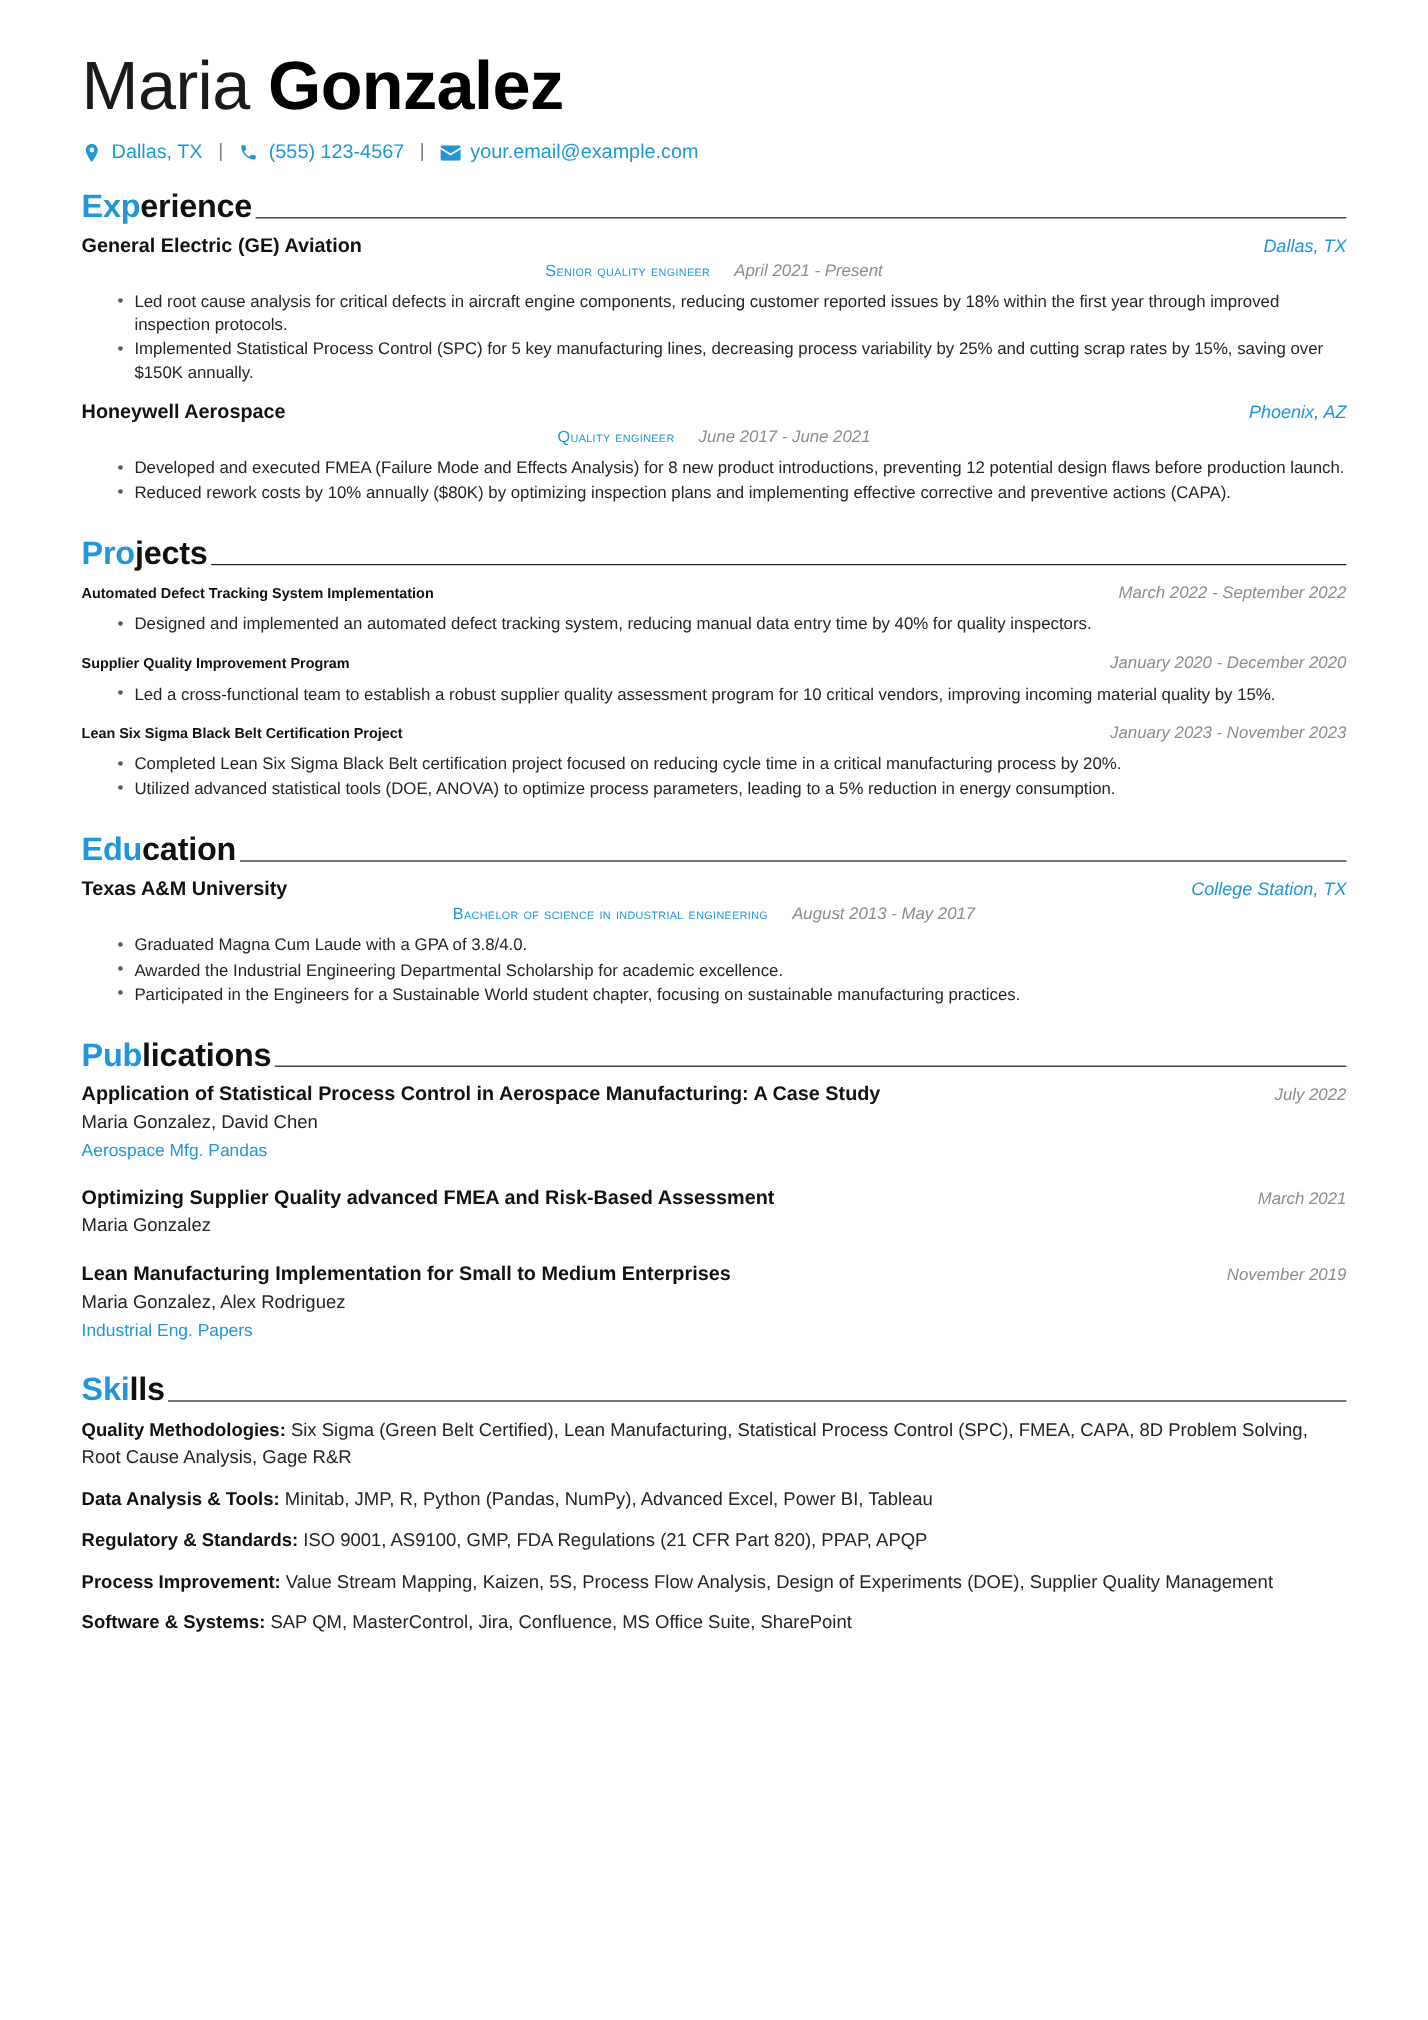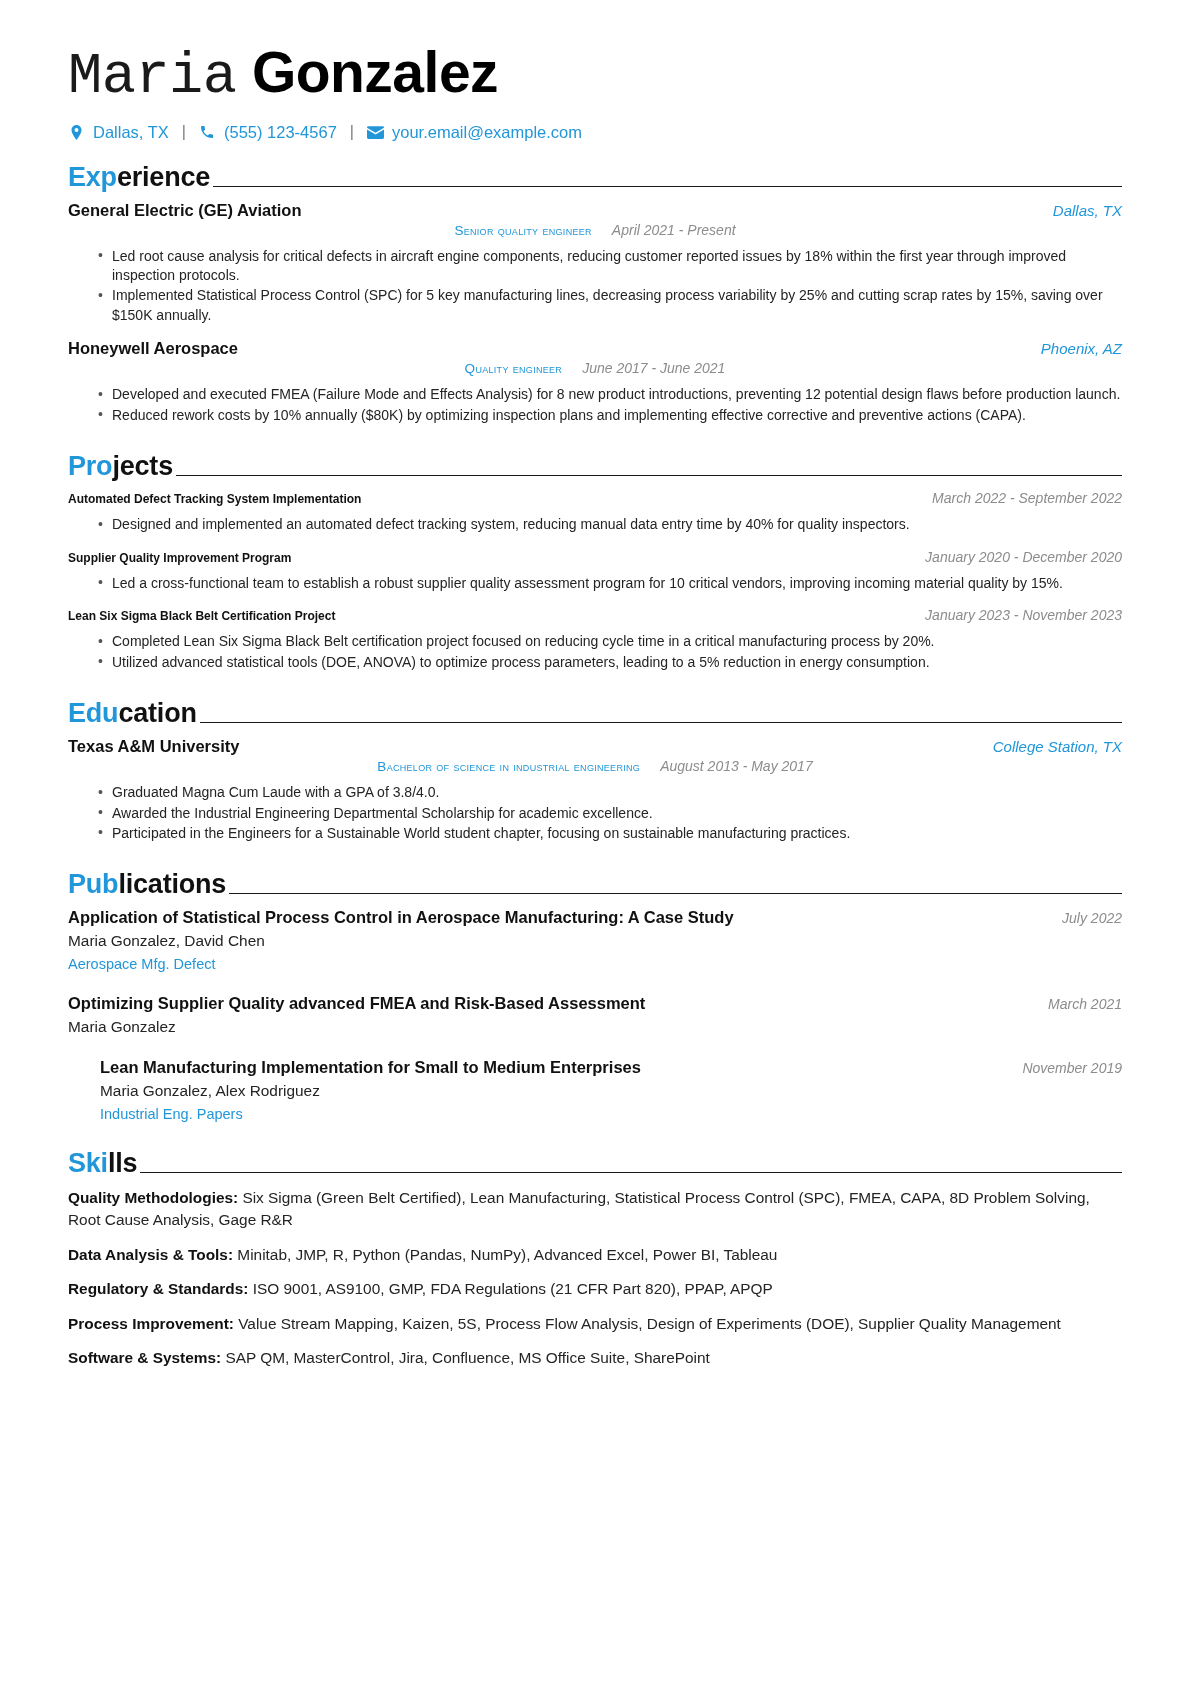"Maria" .name .first { font-family: Liberation Mono, monospace -> none }
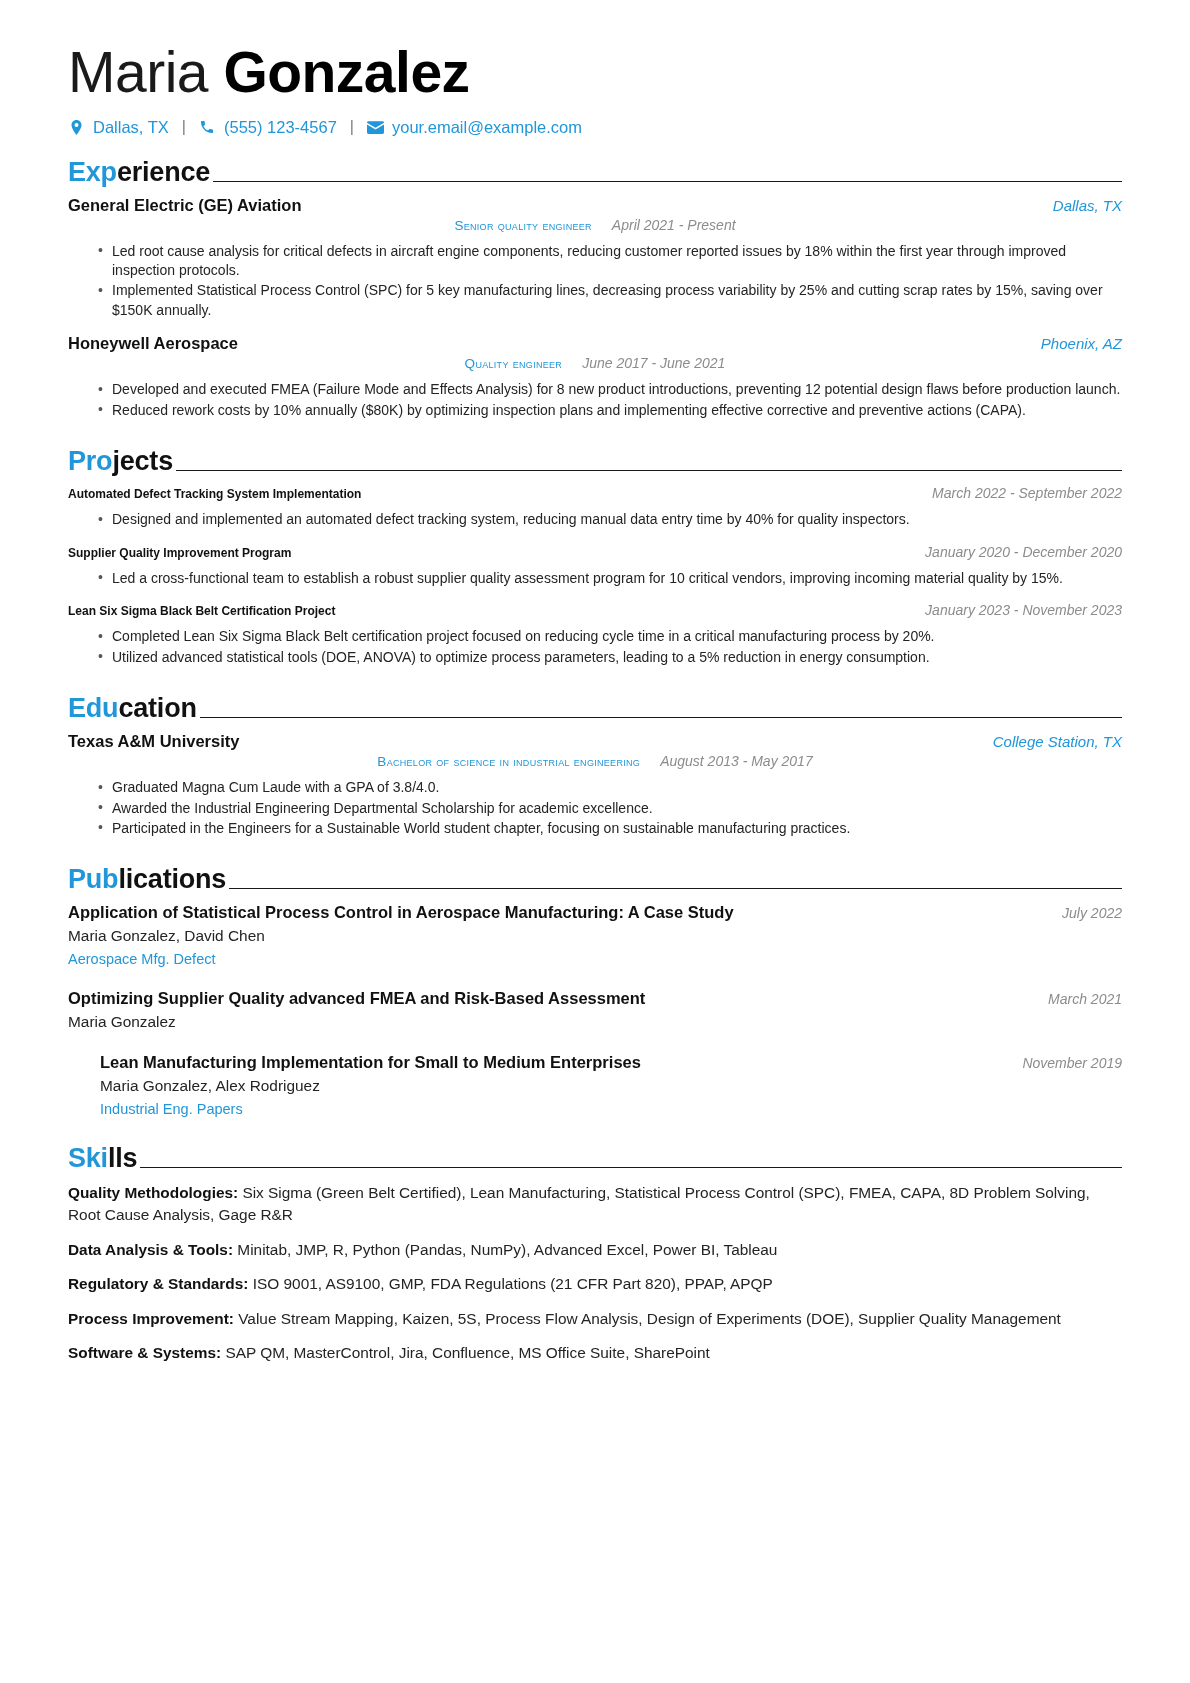"Aerospace Mfg. Defect" div.pub-venue { text: Defect -> Pandas }
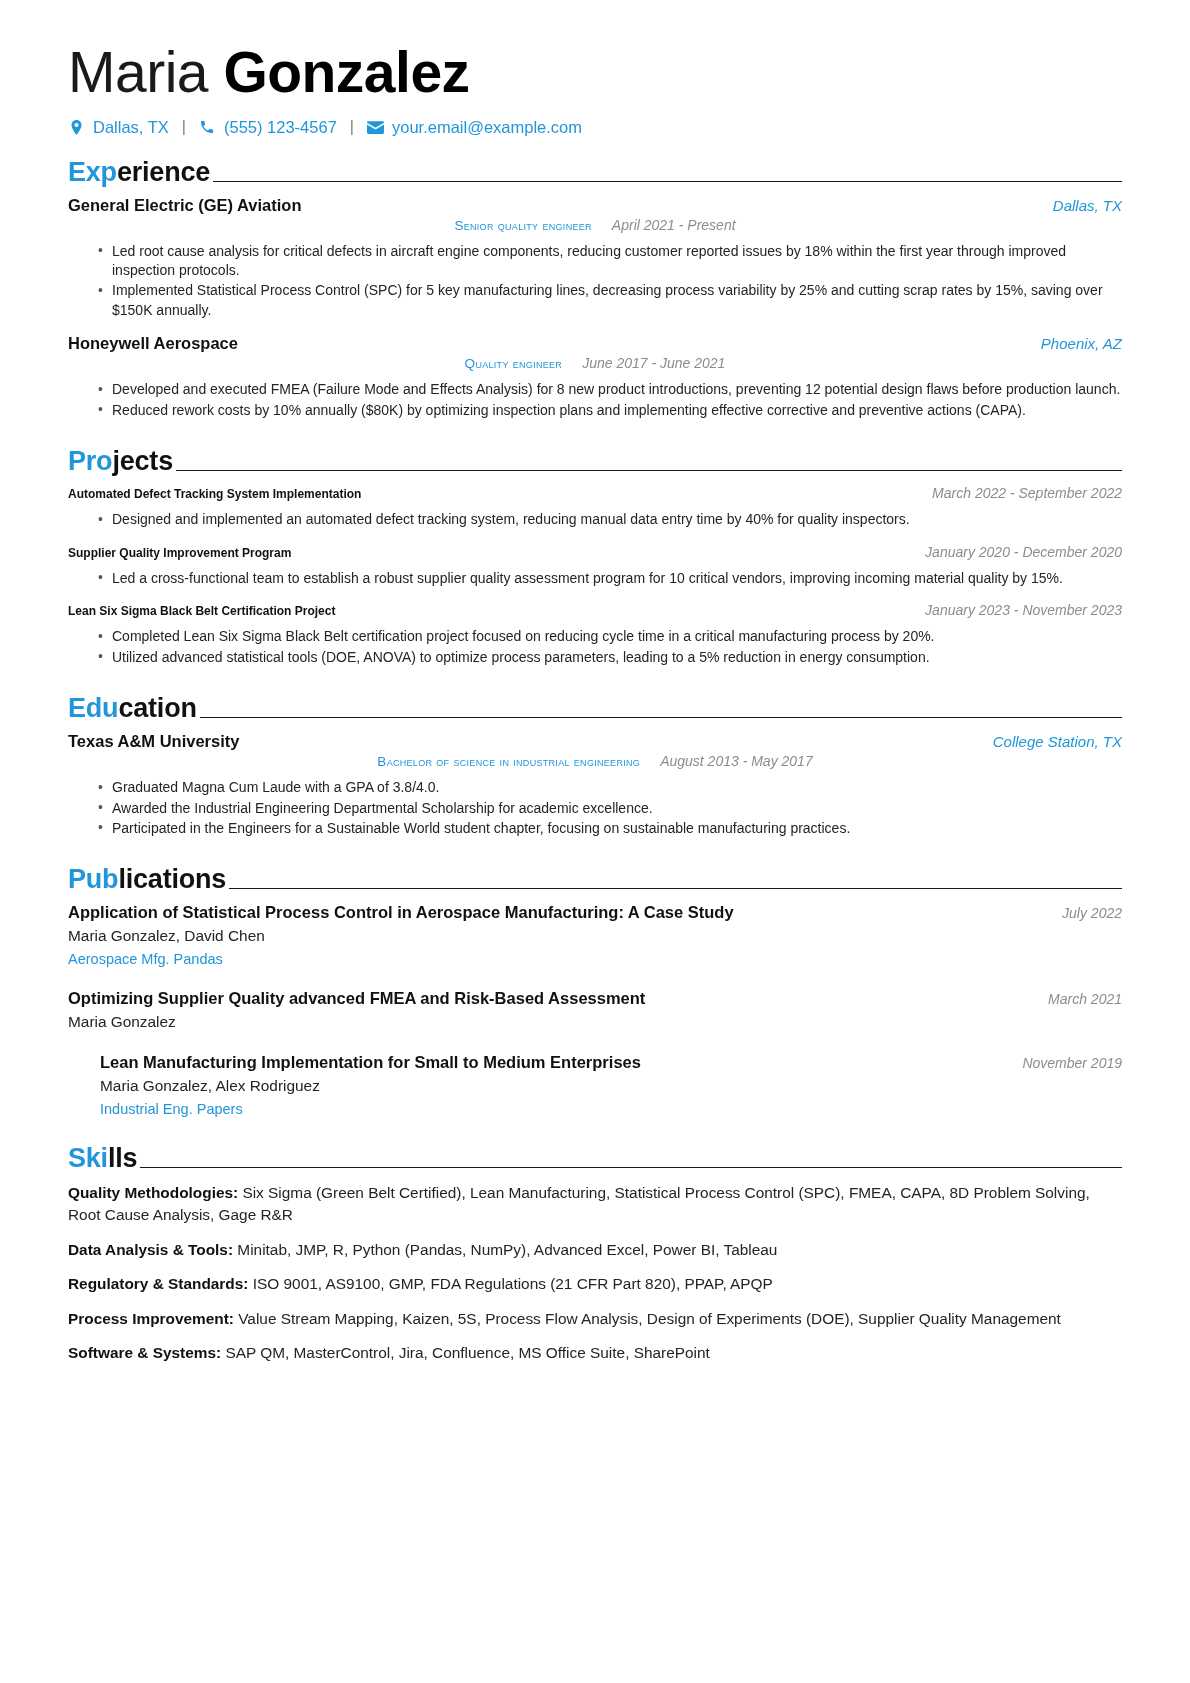"Lean Manufacturing Implementation for" .pub:last-child { margin-left: 32px -> none }
